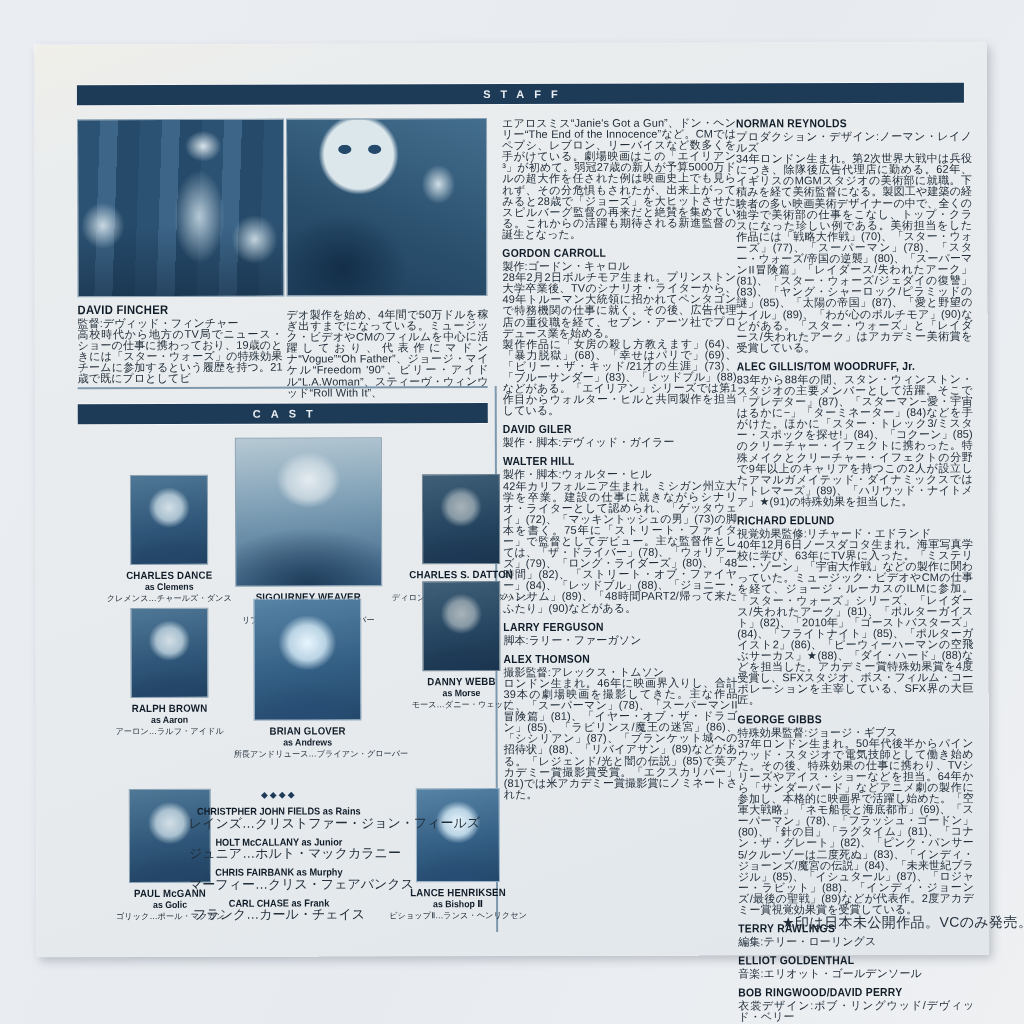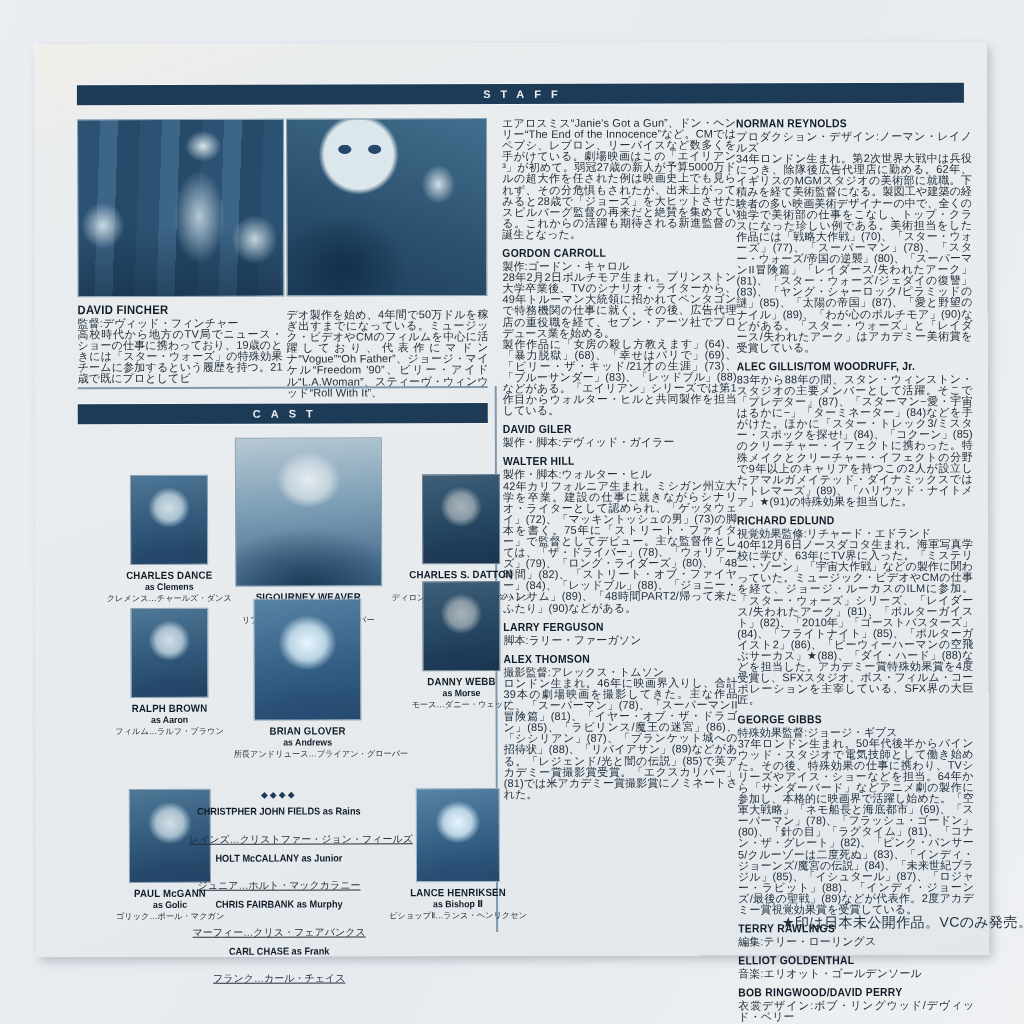"フィルム…ラルフ・ブラウン" div.cjp { text: フィルム…ラルフ・ブラウン -> アーロン…ラルフ・アイドル }
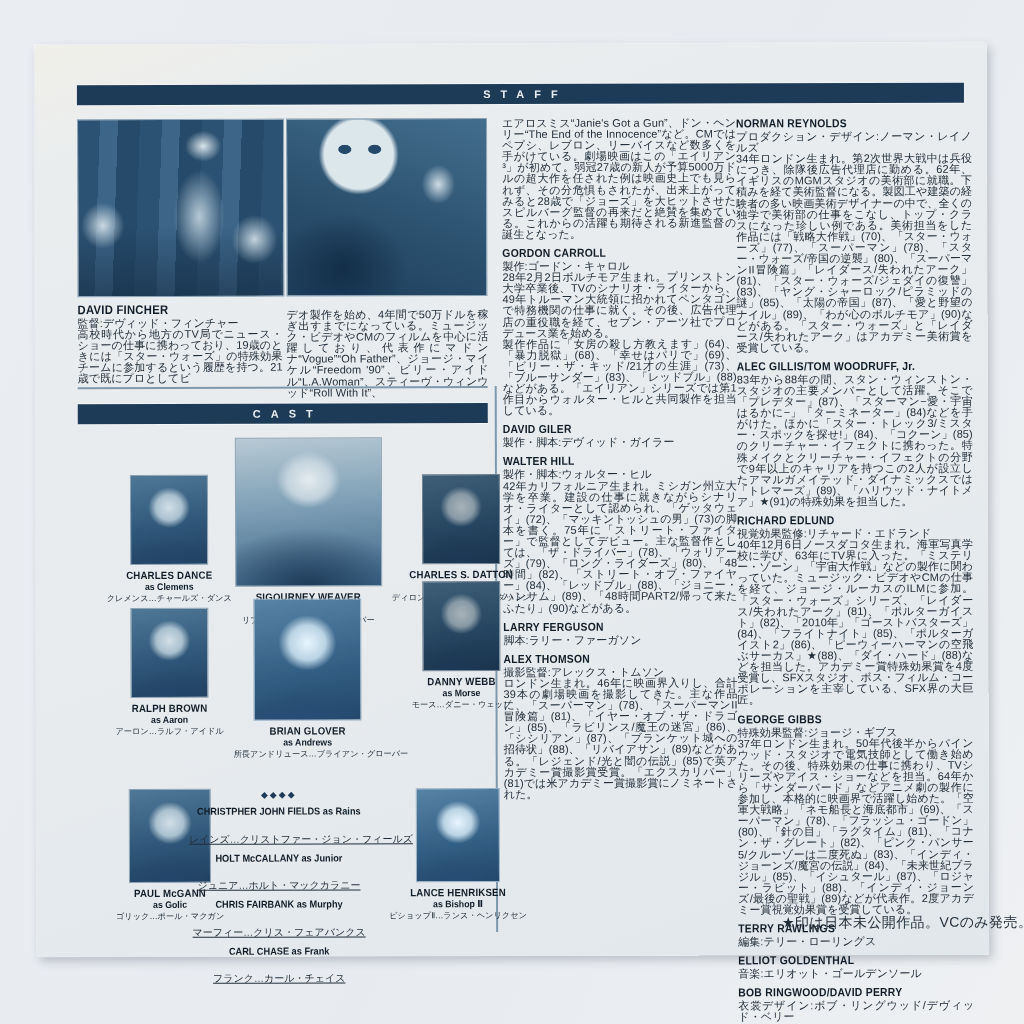"レインズ…クリストファー・ジョン・フィールズ" .ljp { font-size: 10px -> 13px; margin-top: 17px -> 1px; text-decoration: underline -> none }
